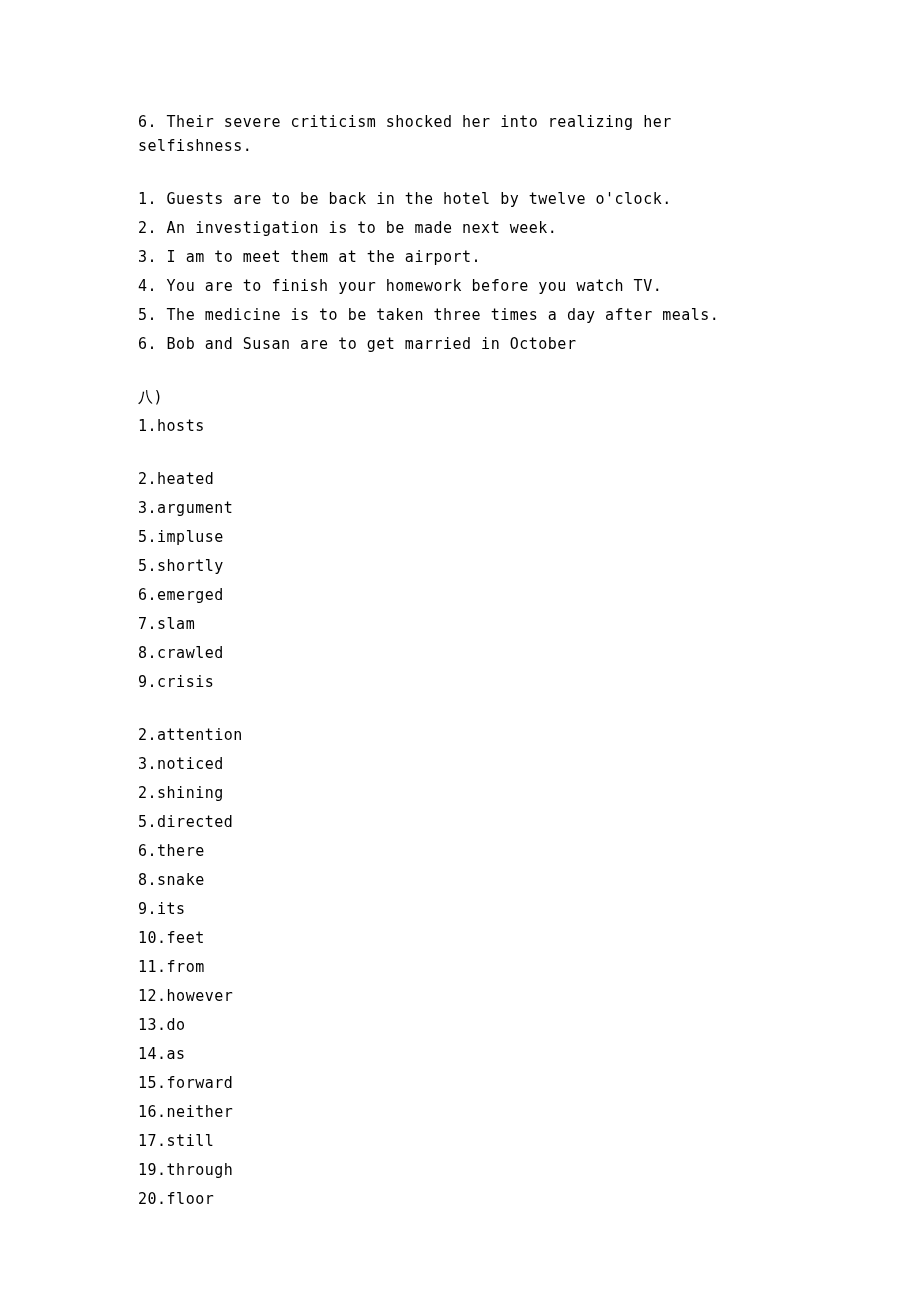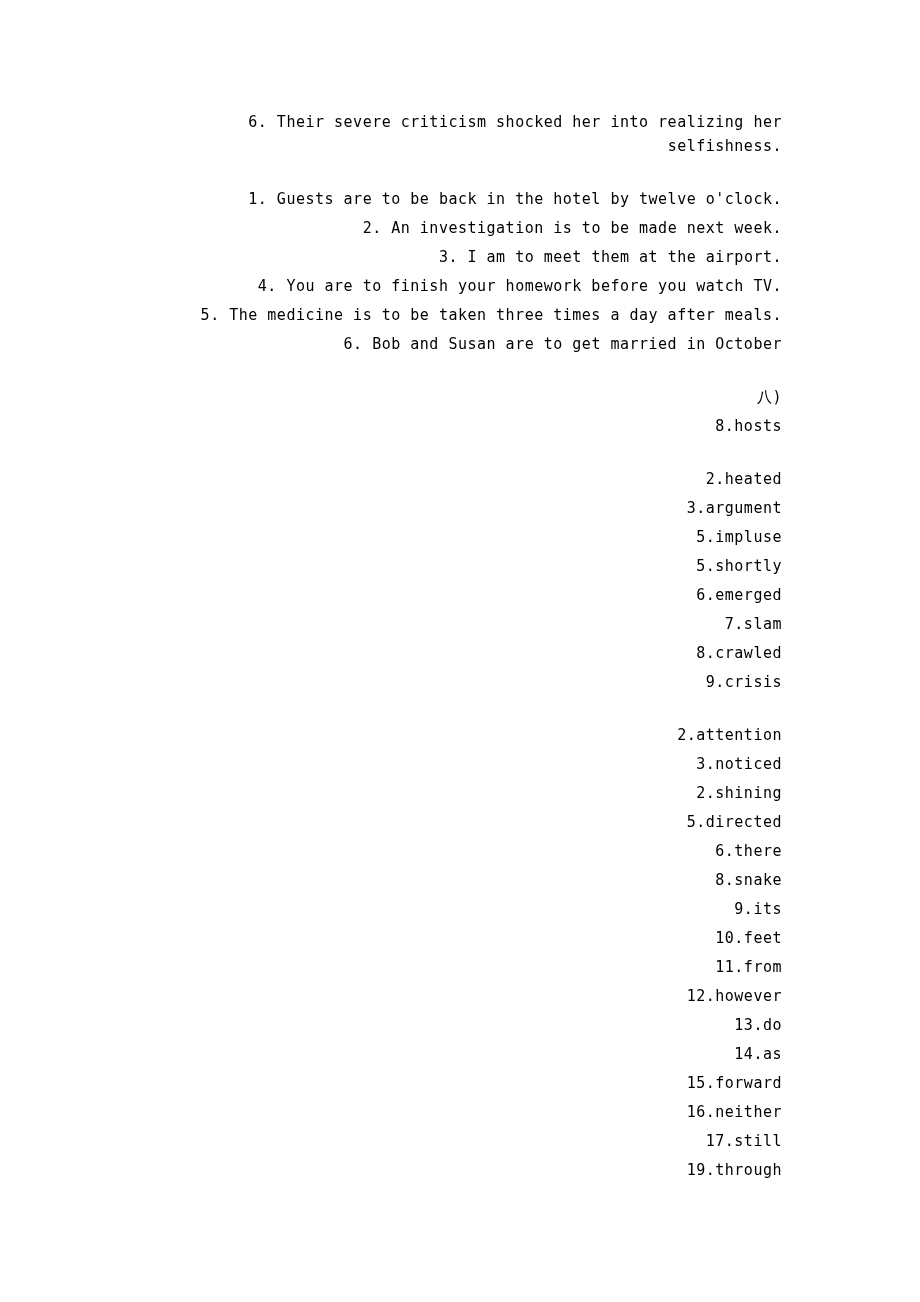"6. Their severe criticism shocked" * { text-align: right -> none }
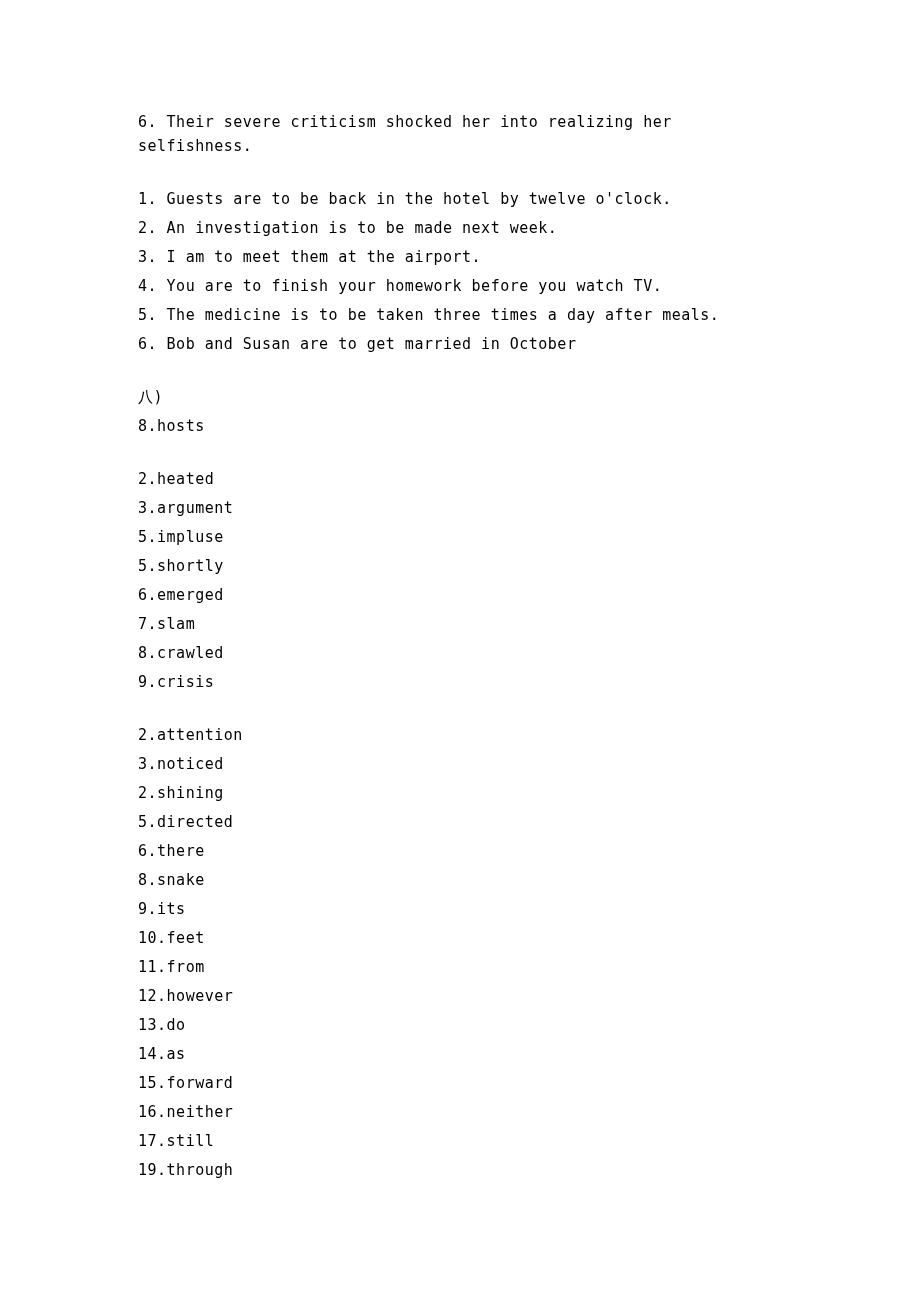"8.hosts" div.line { text: 8.hosts -> 1.hosts }
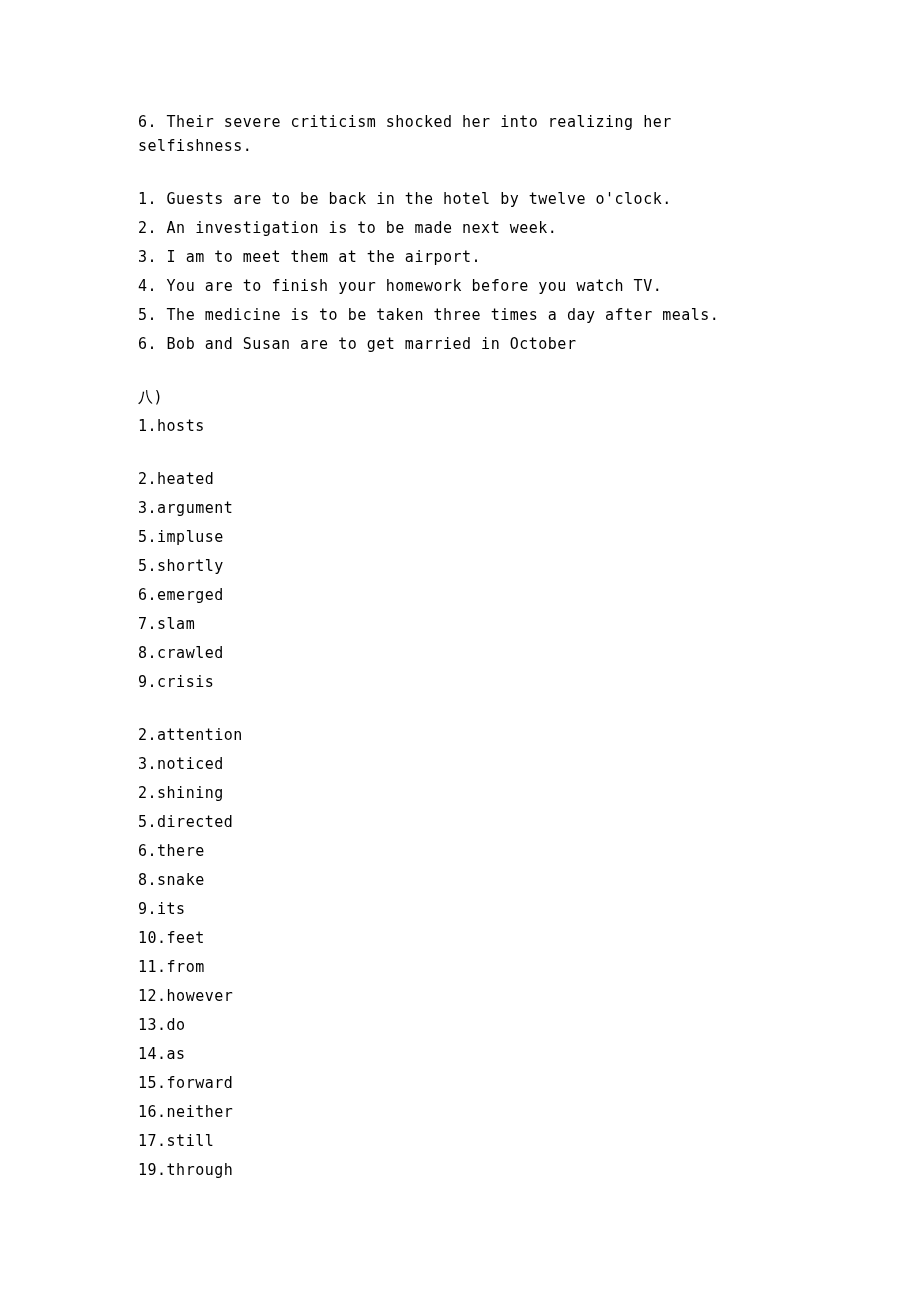"20.floor" div.line { html: none -> <div>20.floor</div> }
